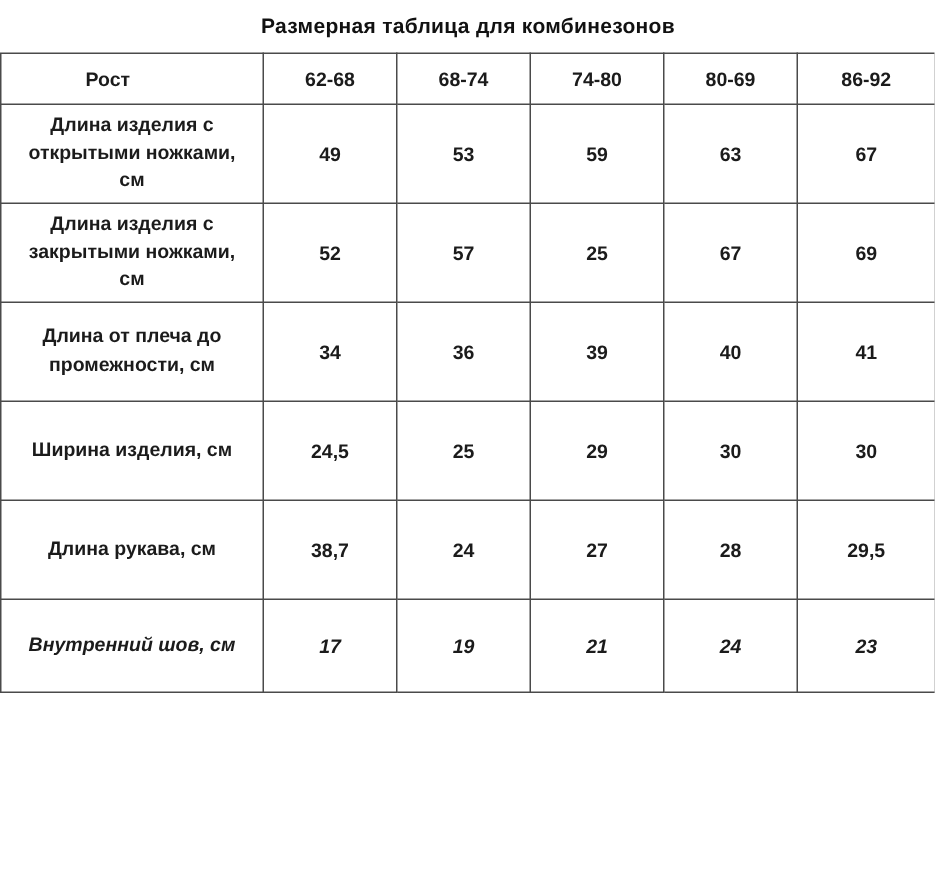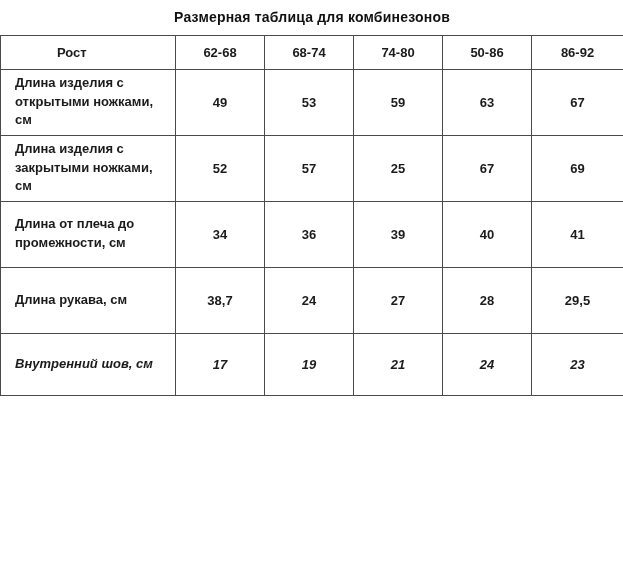"50-86" td { text: 50-86 -> 80-69 }
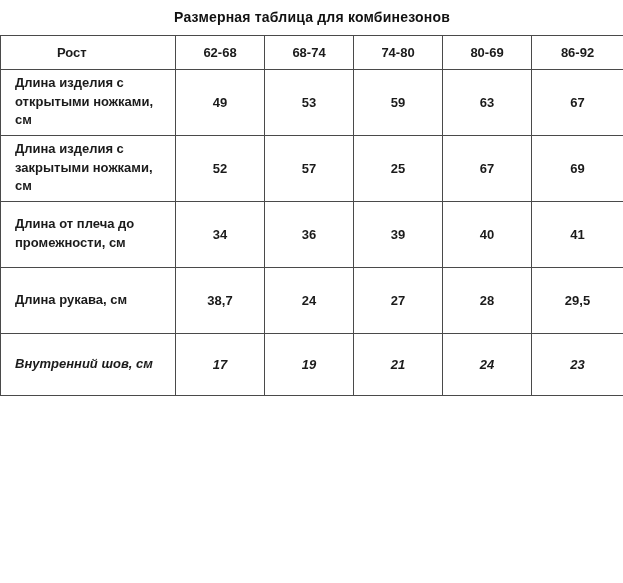"Длина изделия с открытыми ножками," tr.data-row td.row-label { text-align: left -> center }
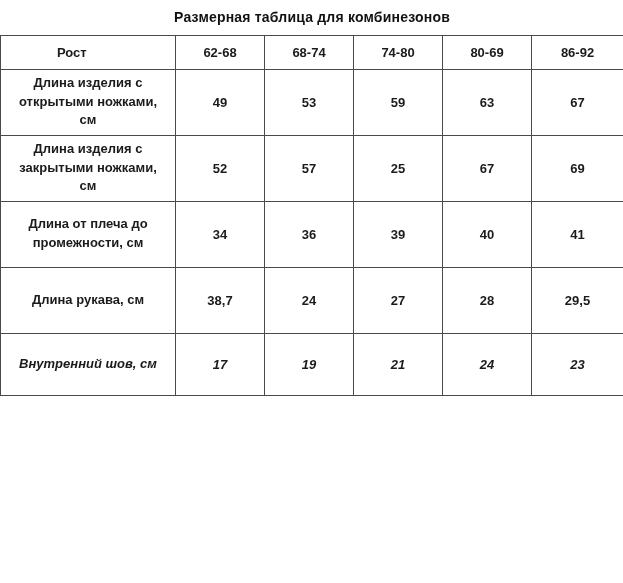"Ширина изделия, см" tr.data-row { html: none -> <tr> <td>Ширина изделия, см</td> <td>24,5</td> <td>25</td> <td>29</td> <td>30</td> <td>30</td> </tr> }
